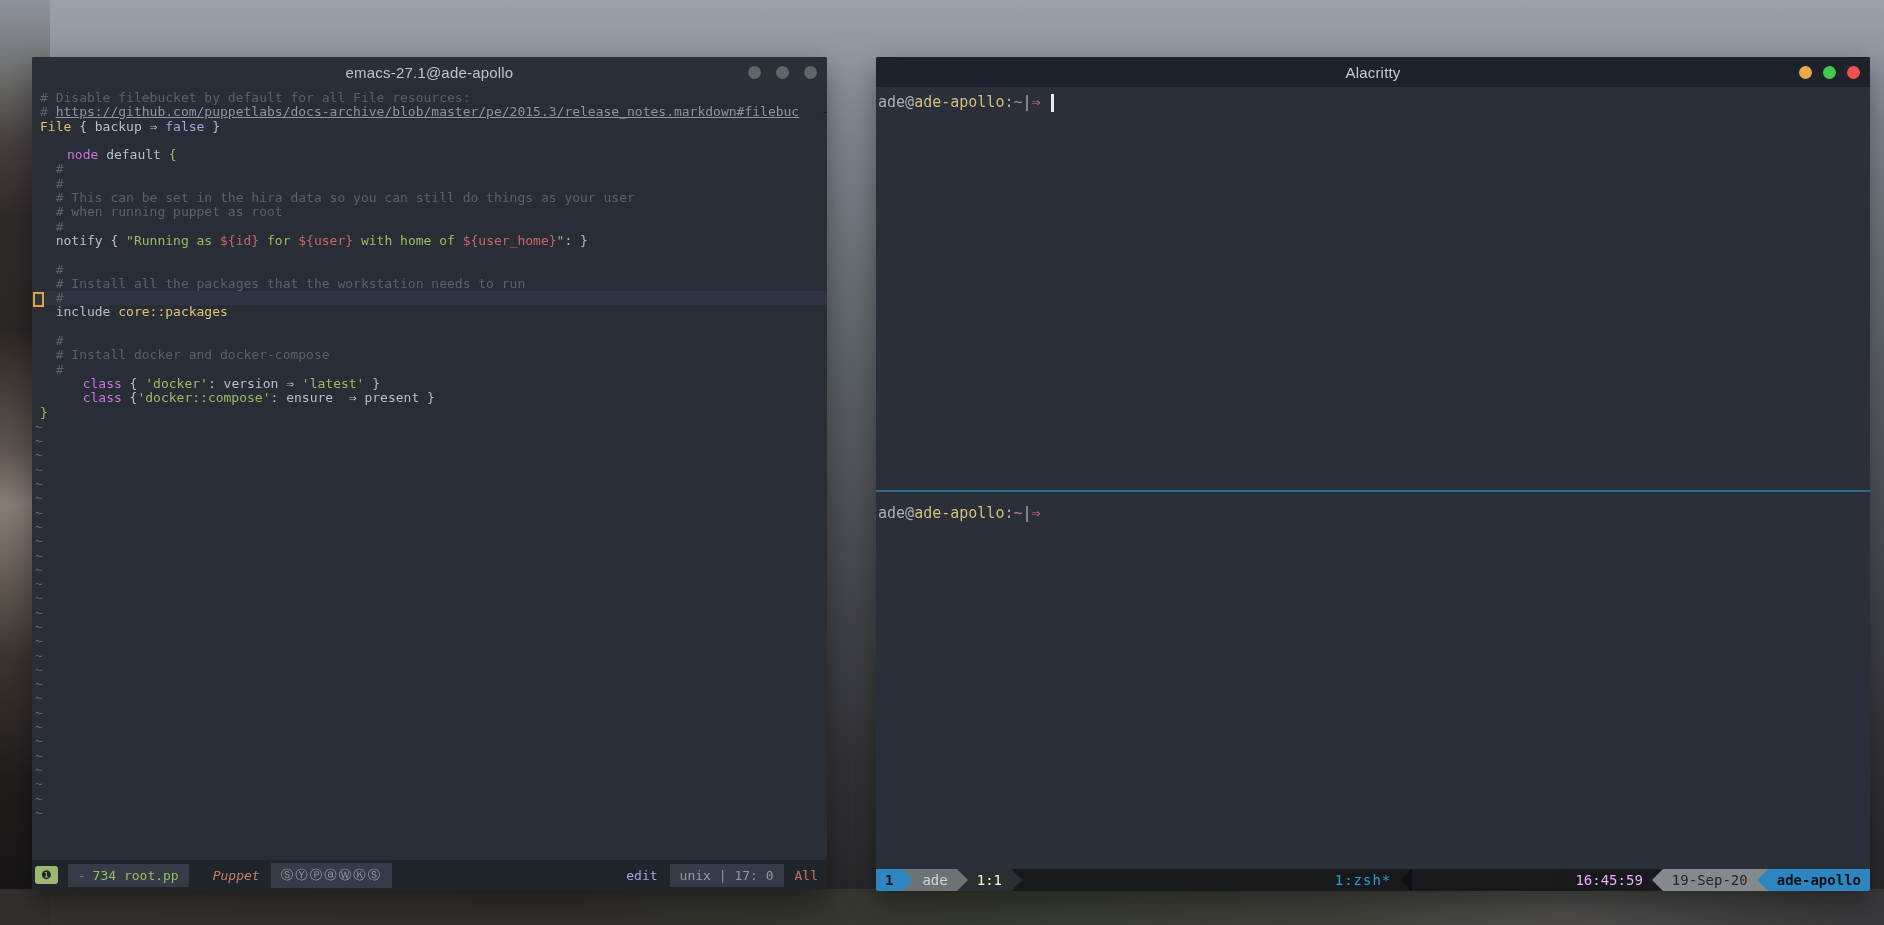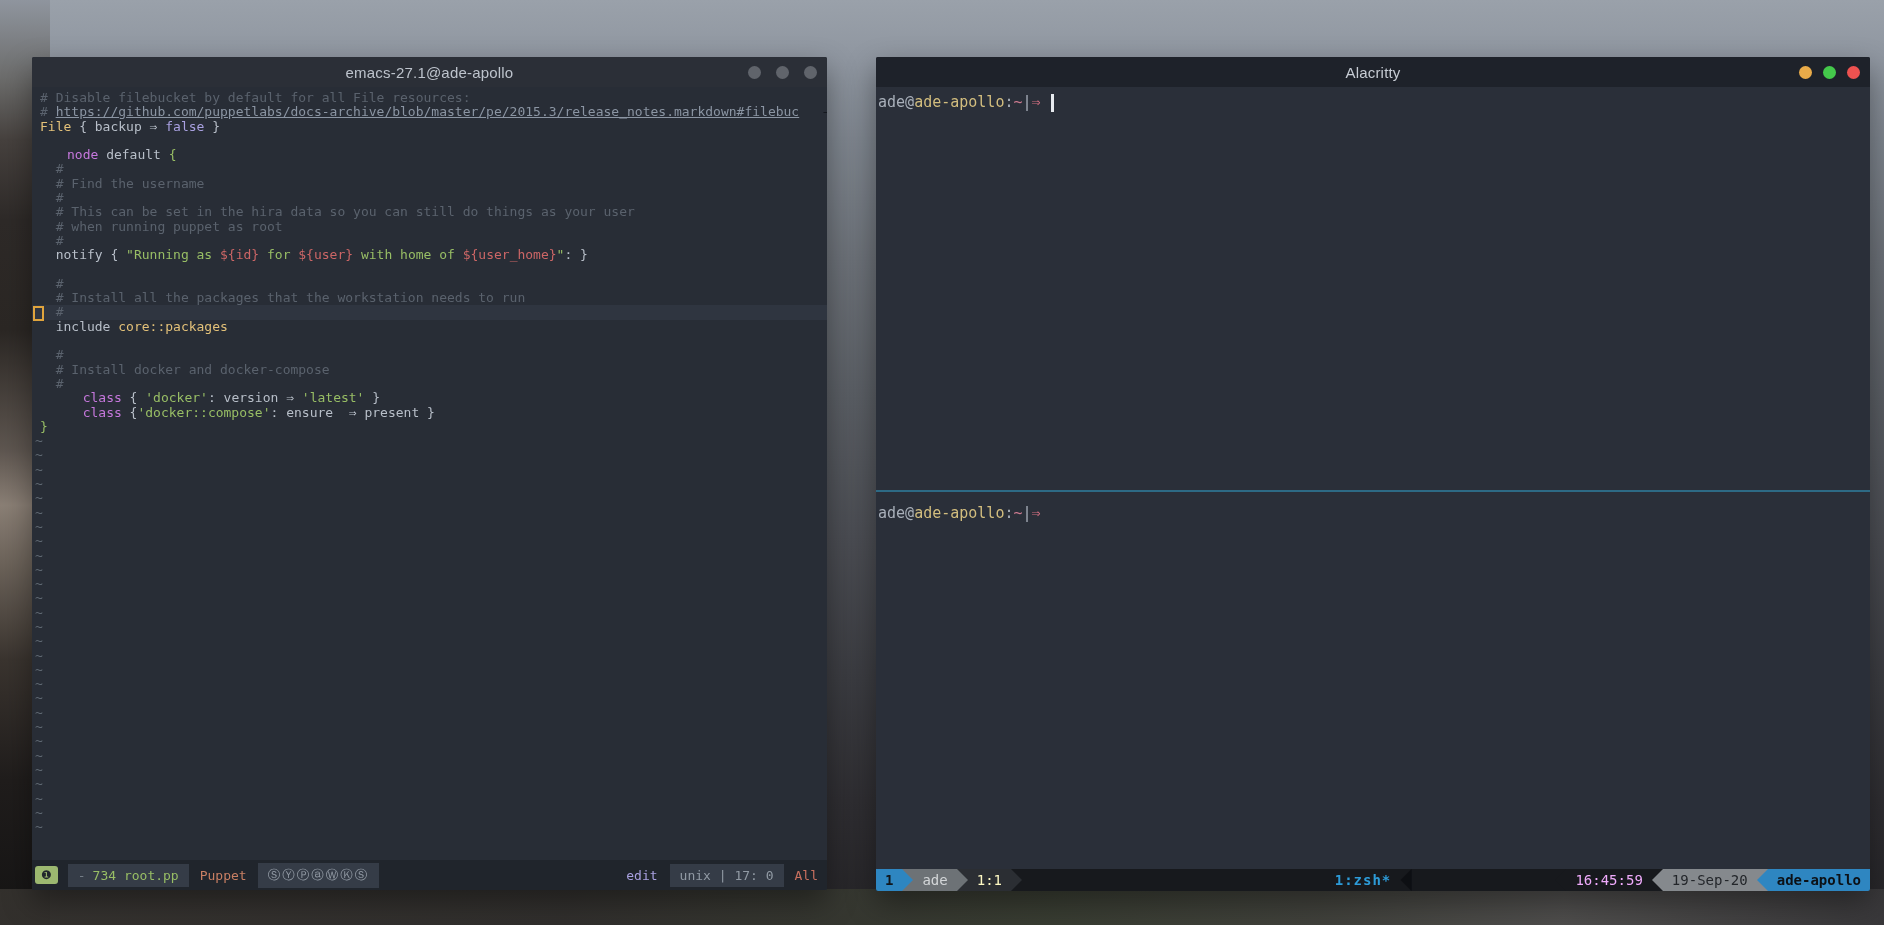"# Find the username" div.ed-line { html: <div><span> # Find the username</span></div> -> none }
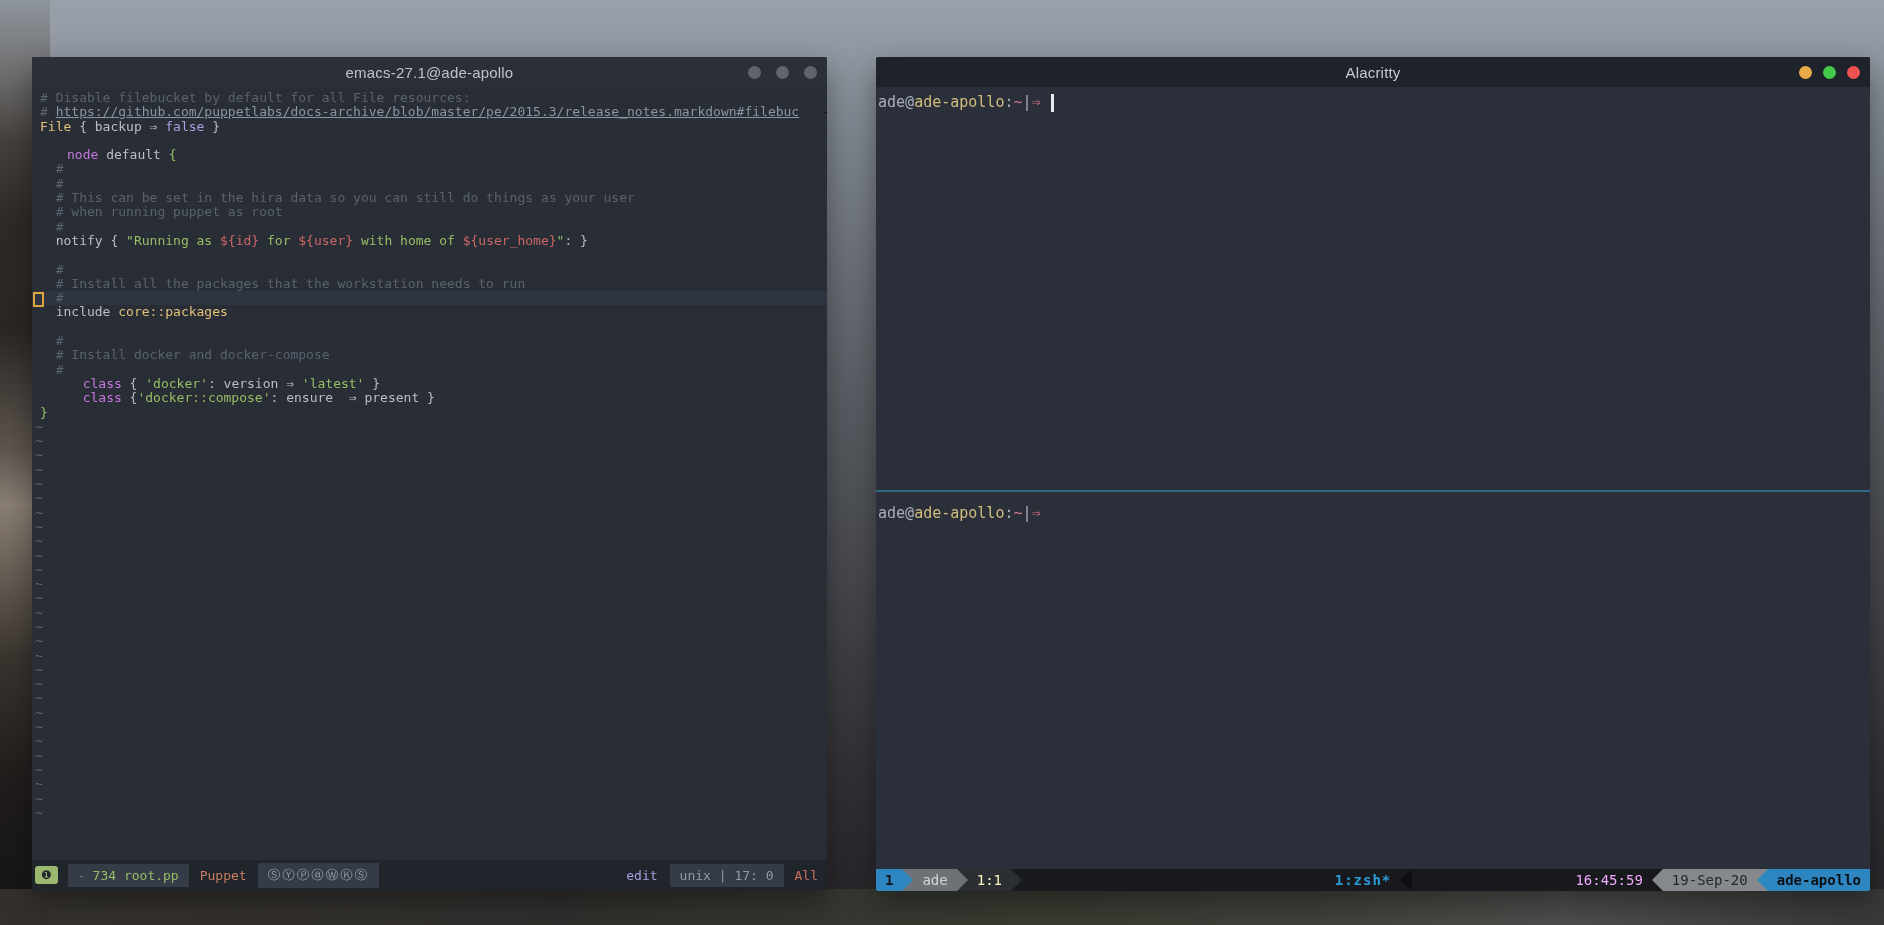"Puppet" .ml-mode { font-style: none -> italic; margin-left: 11px -> 24px }
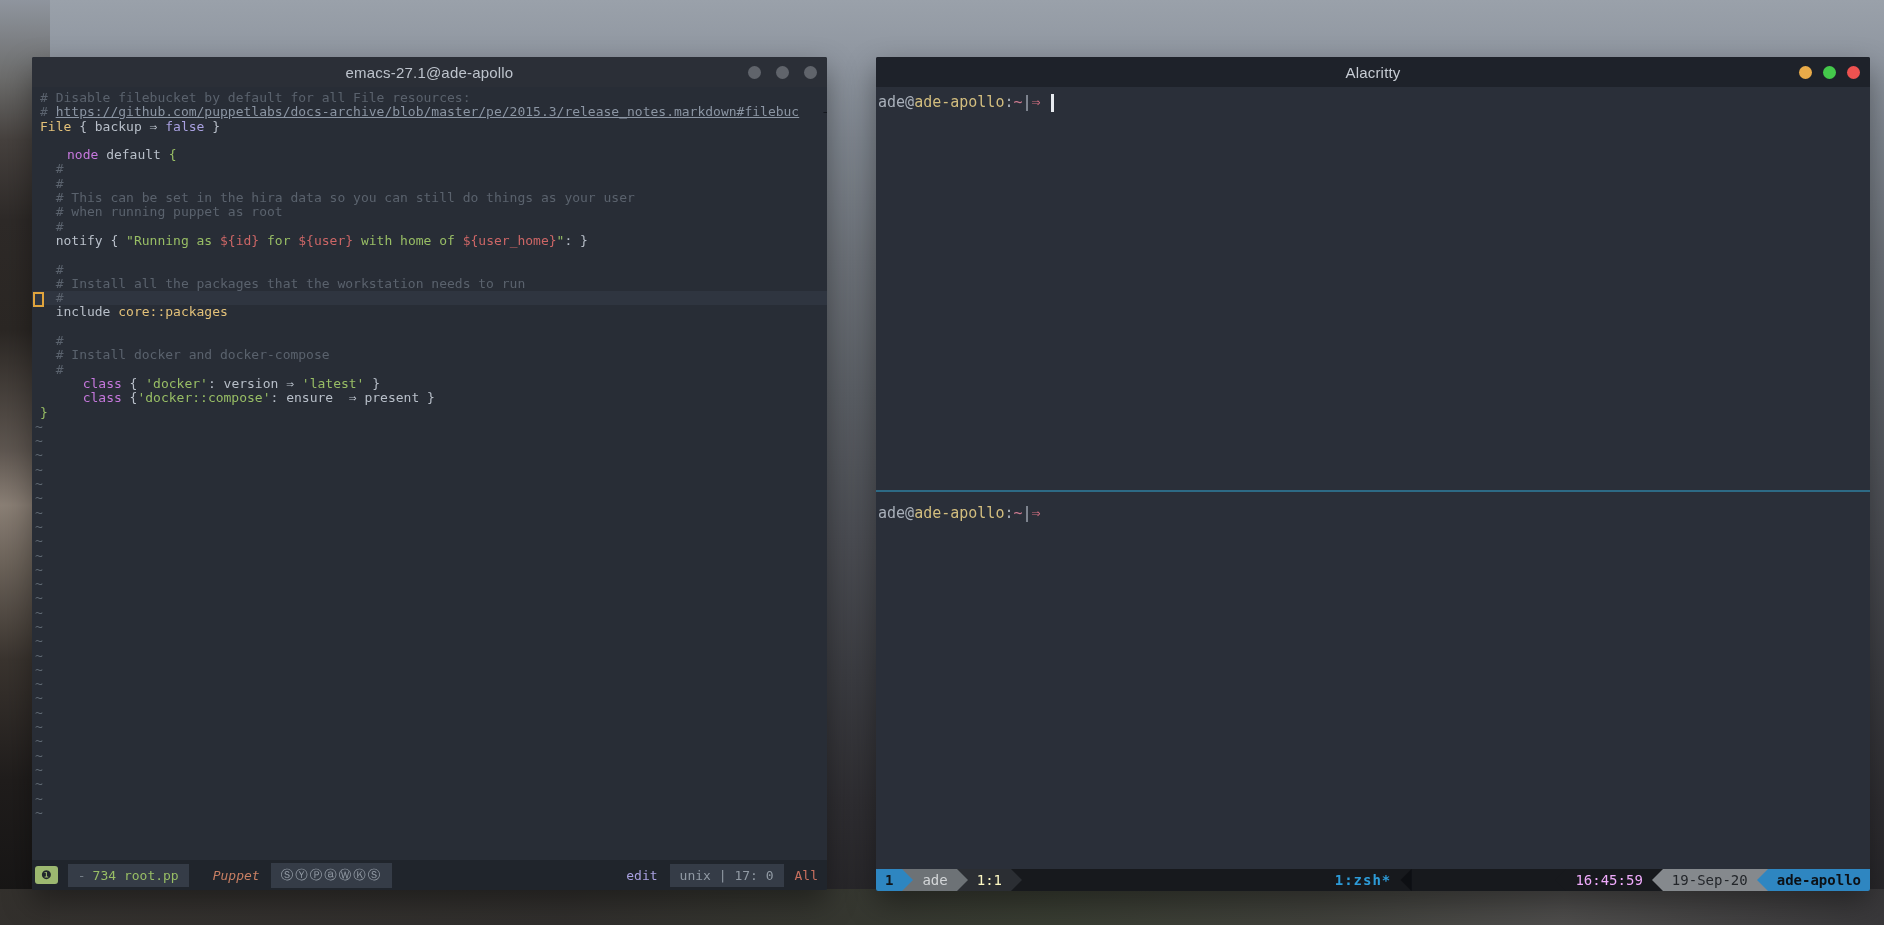"1:zsh*" #tmux-window { font-weight: bold -> none }
